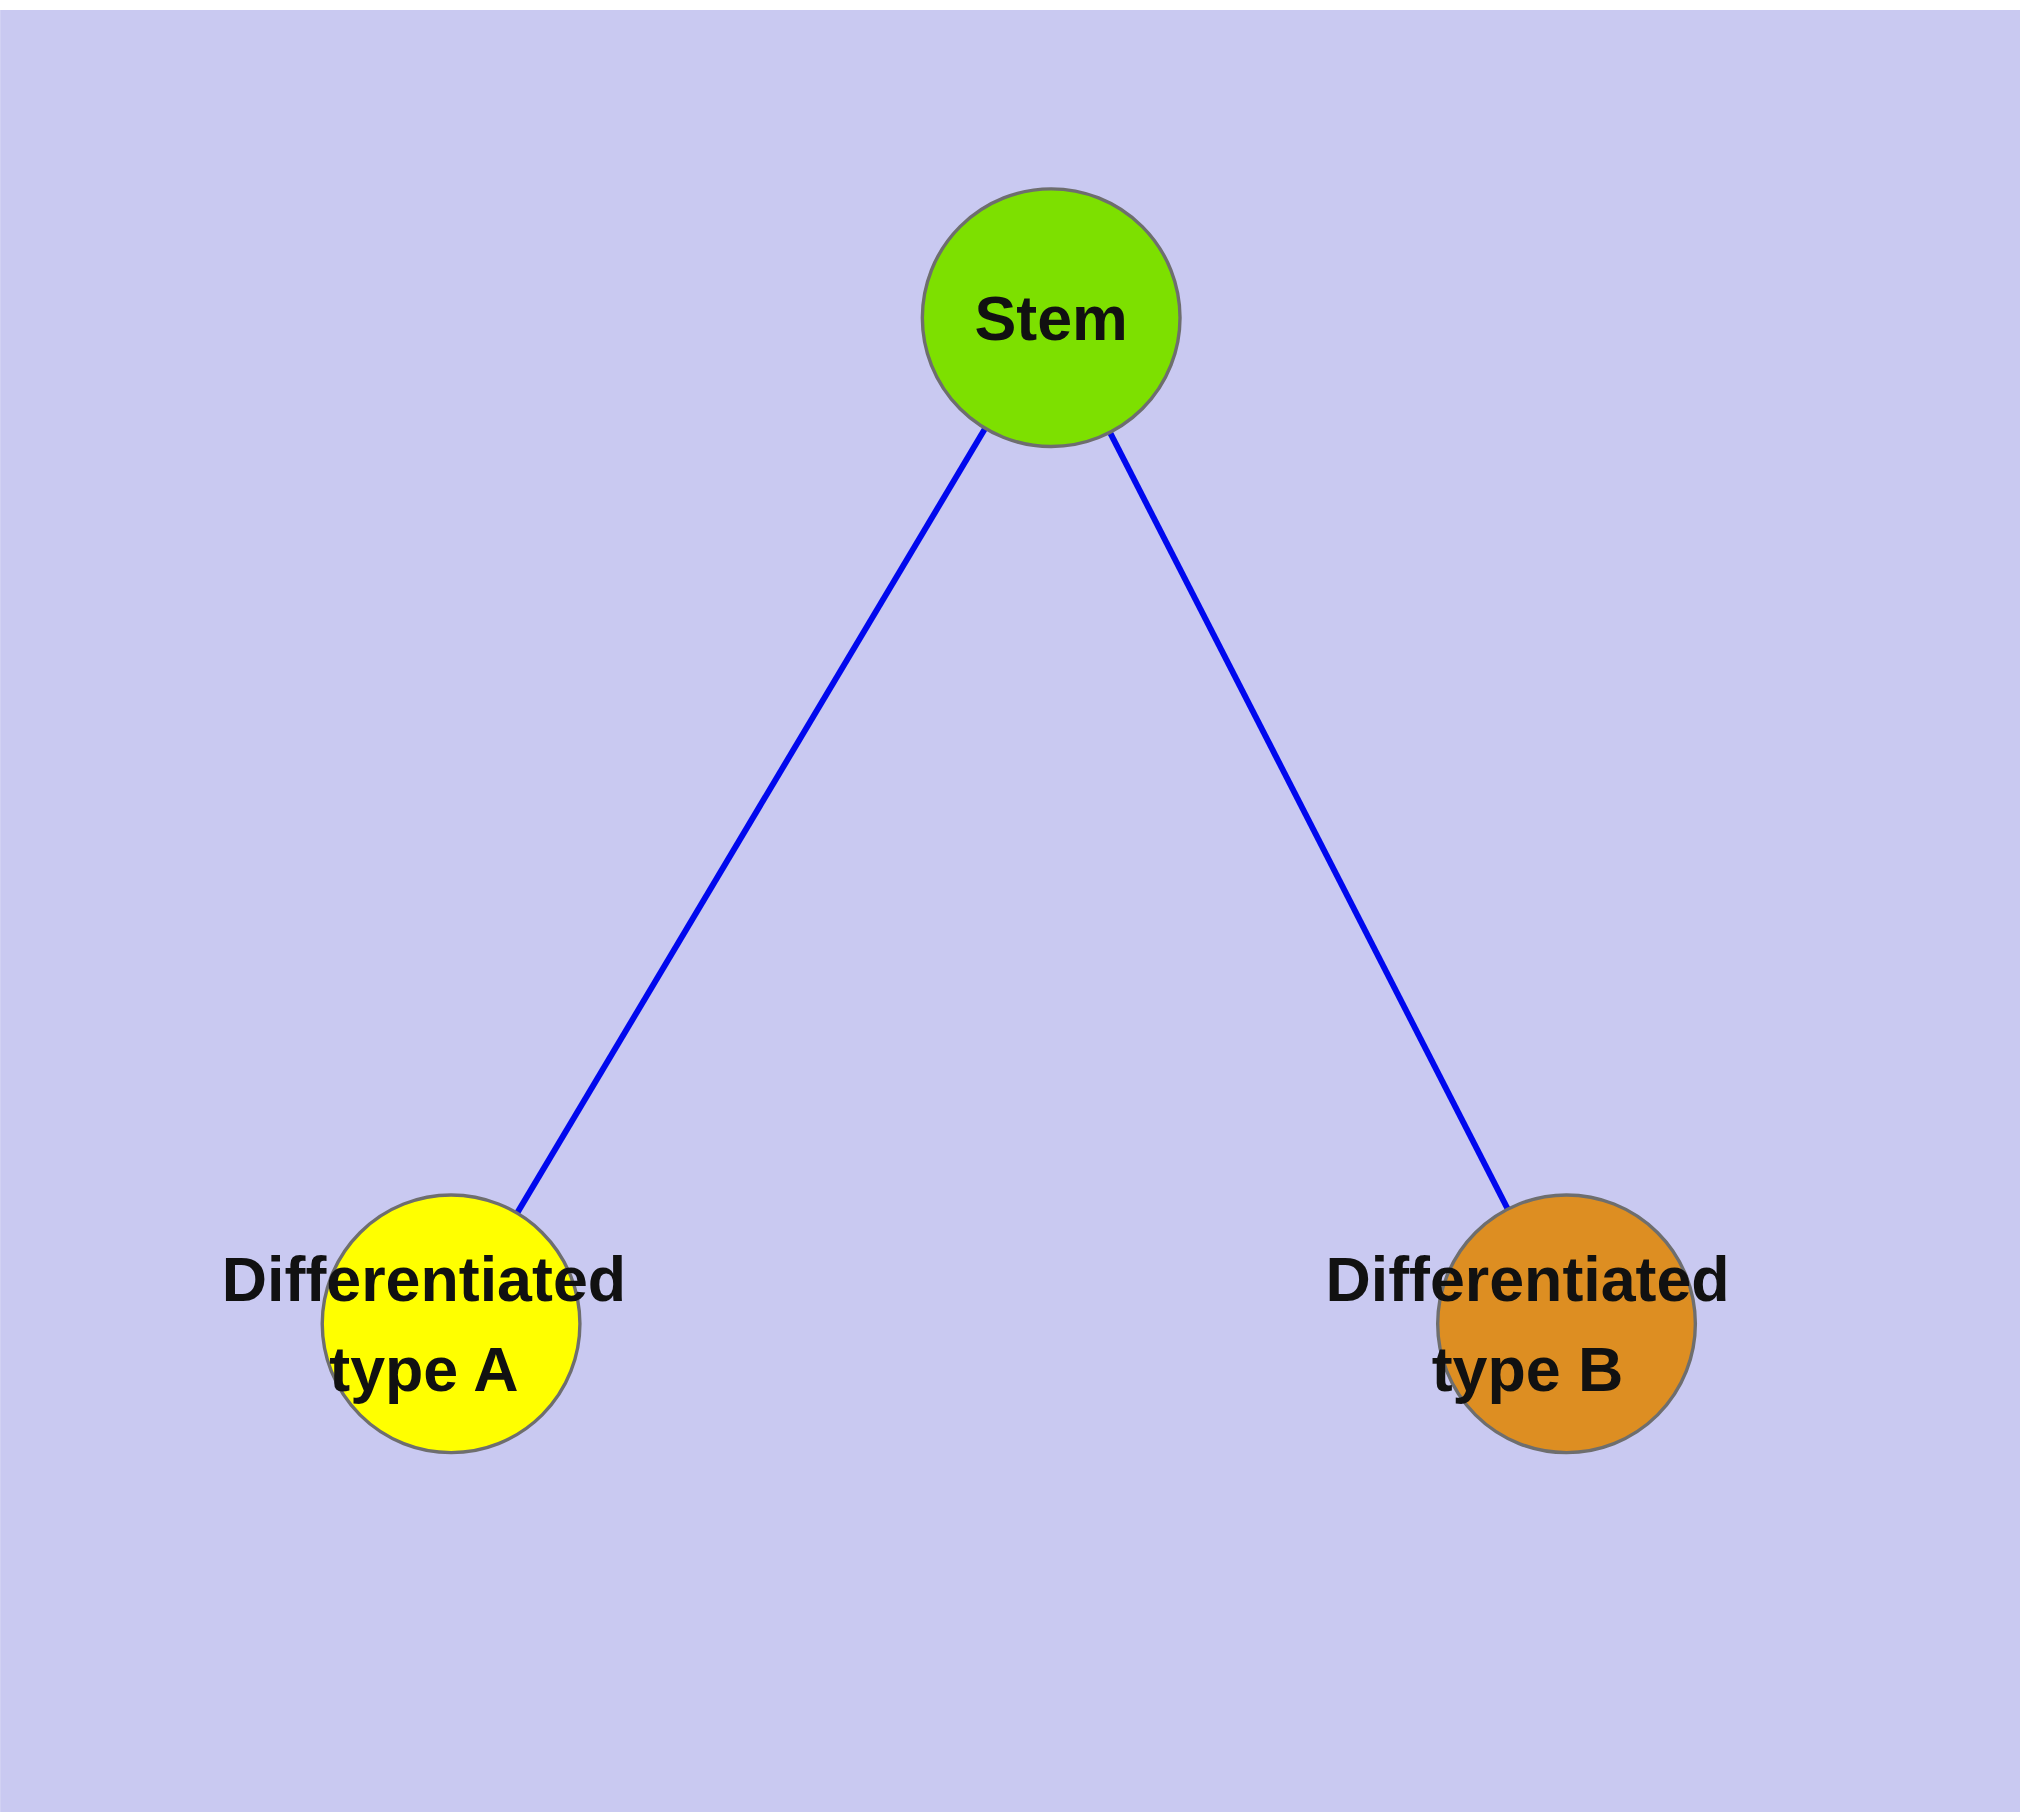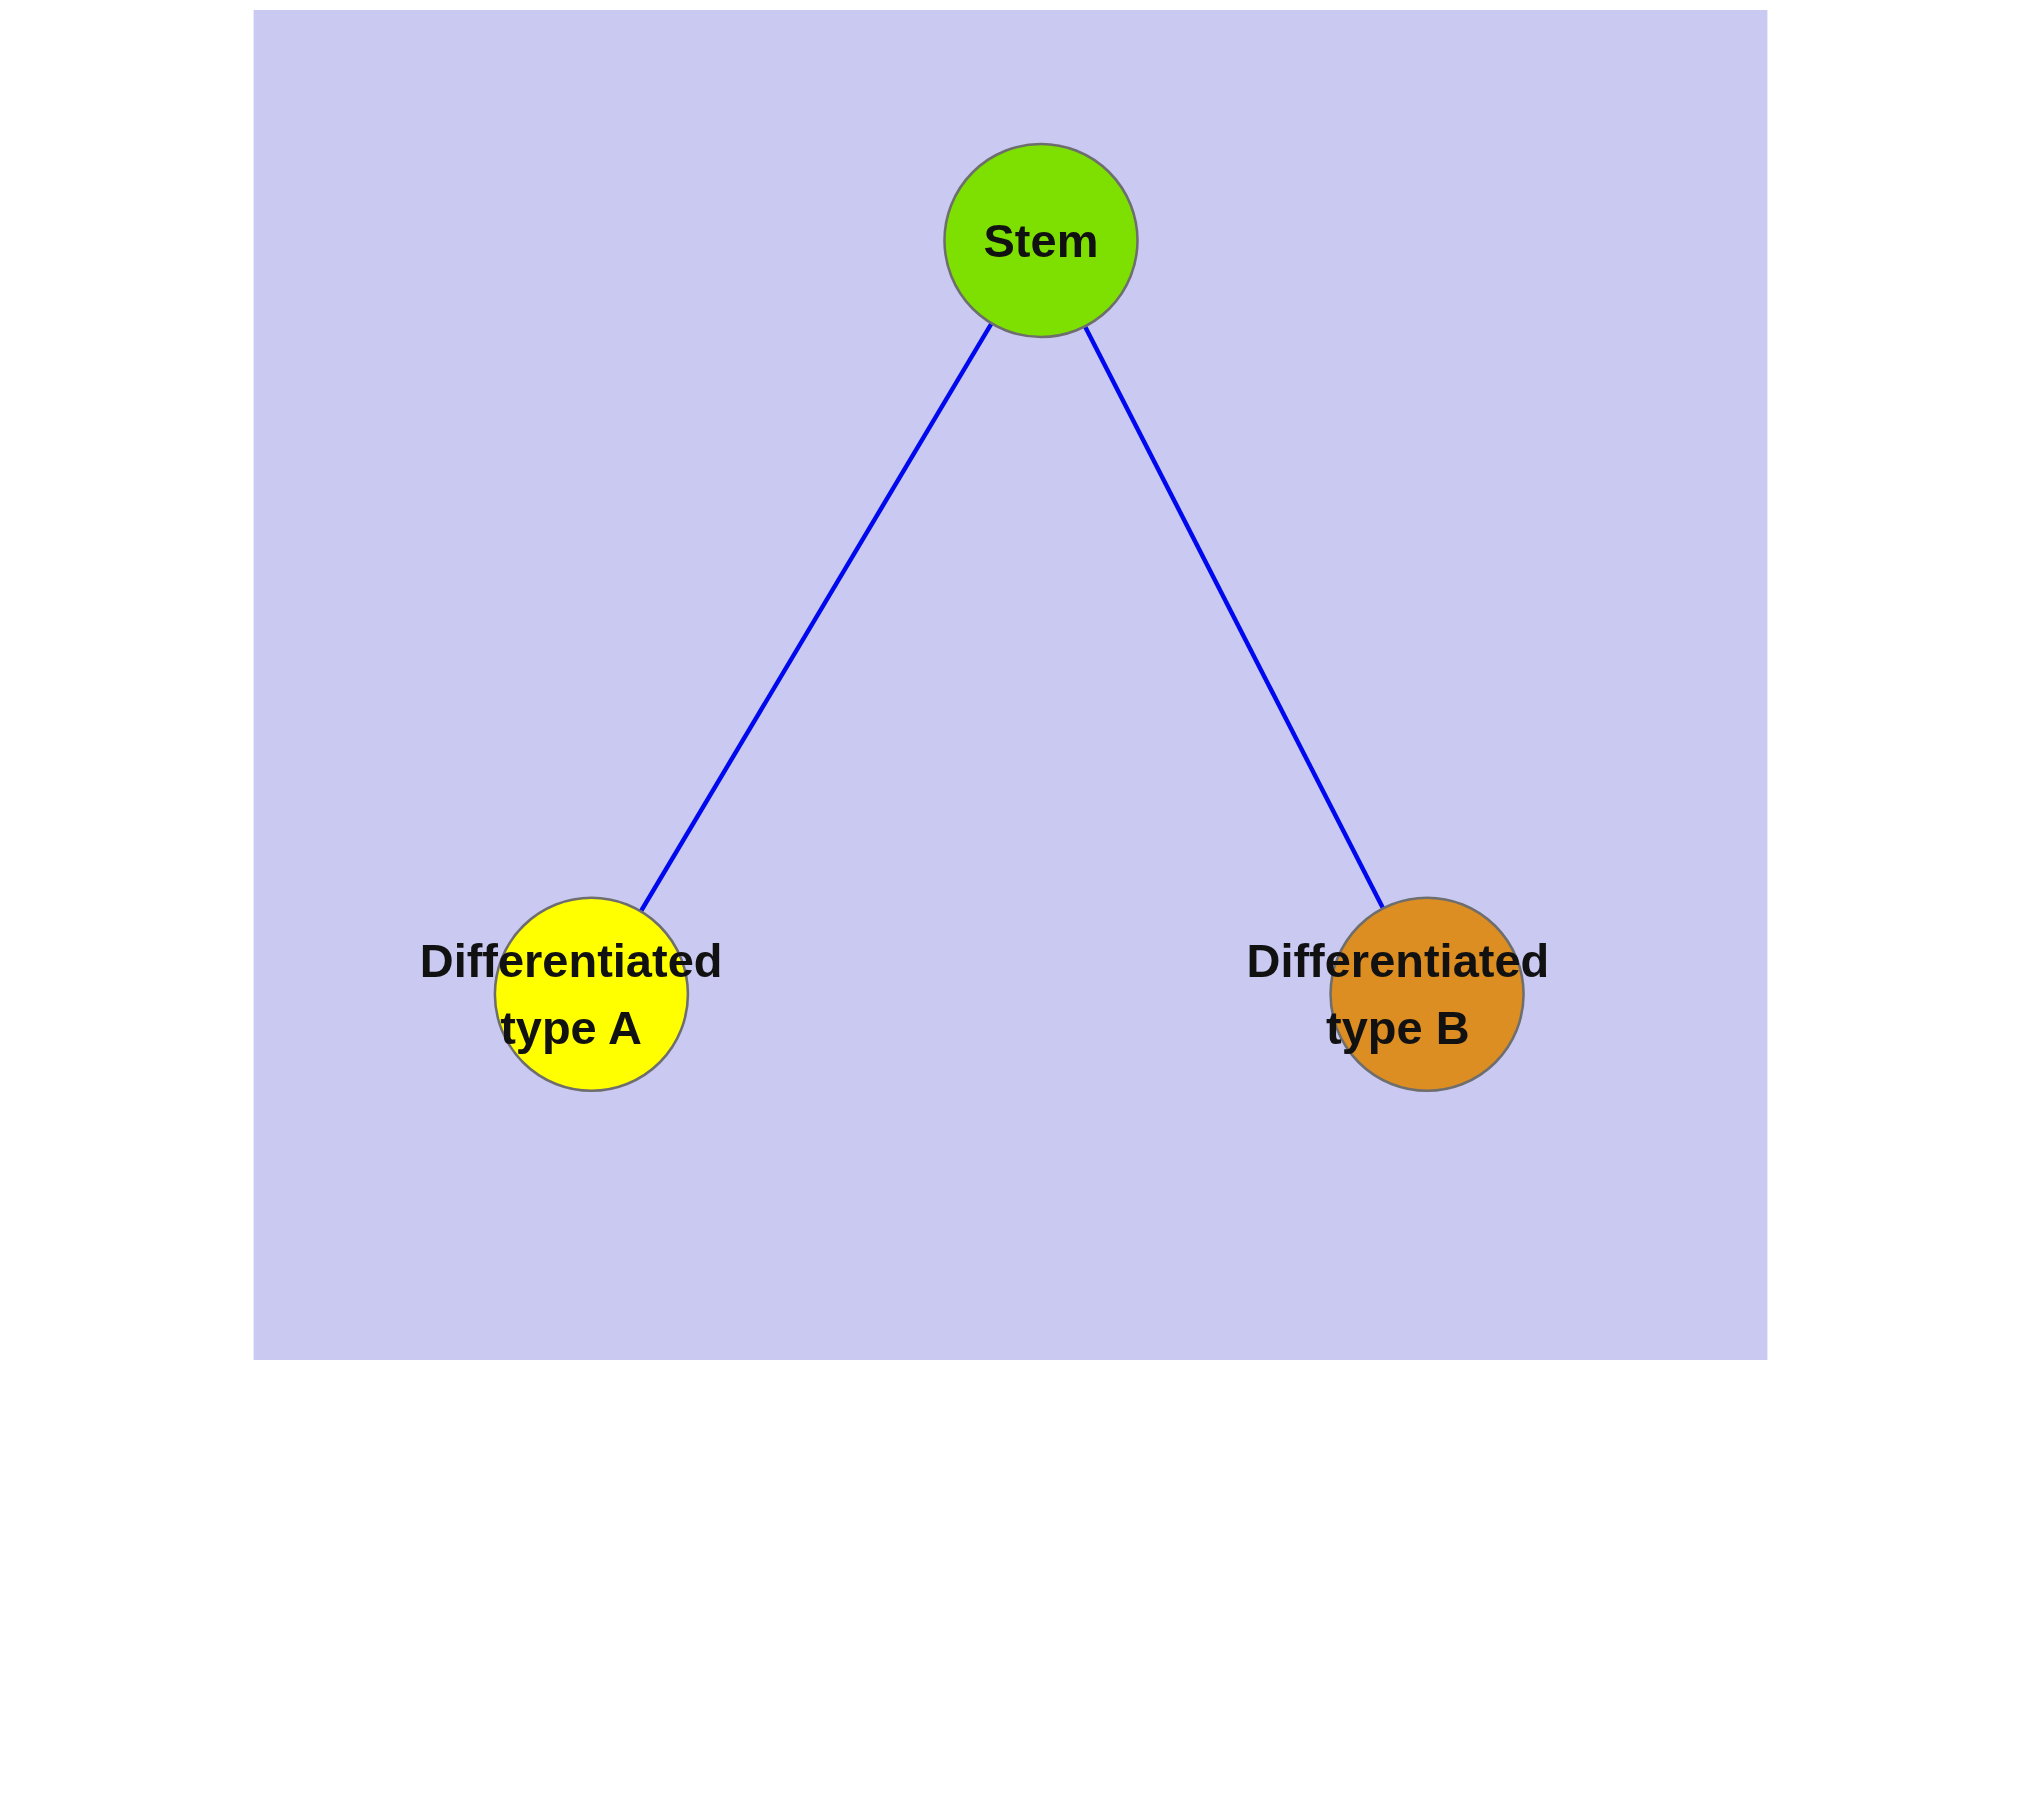"Stem" .canvas-wrap { height: 1350px -> 1802px }
